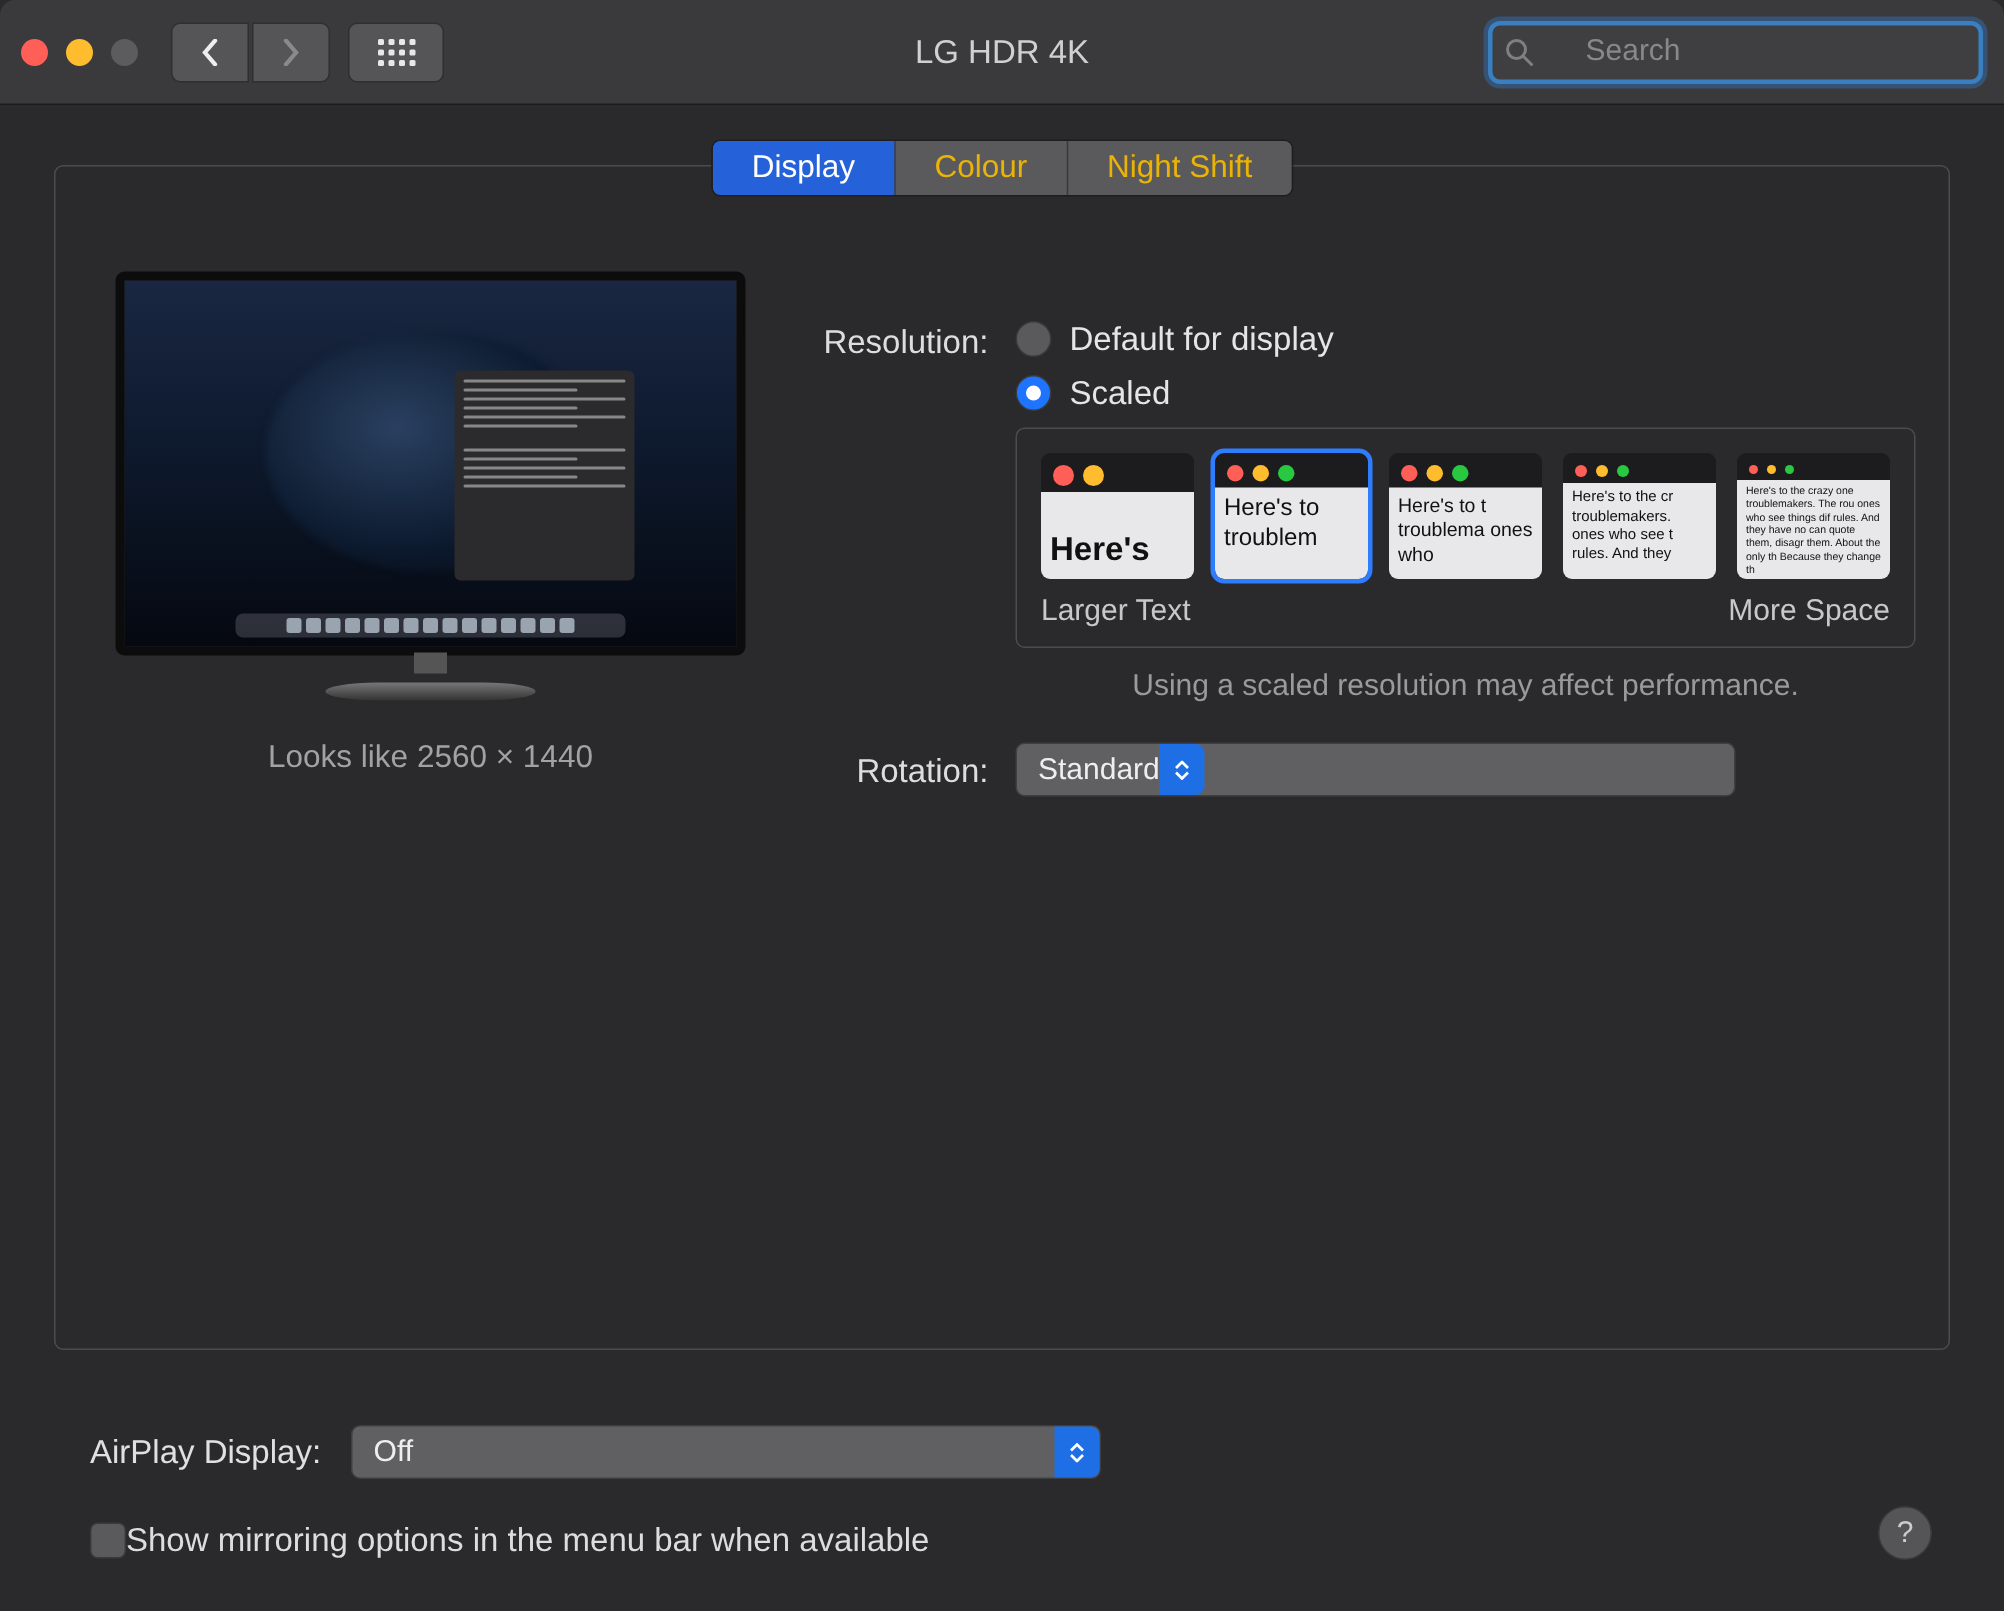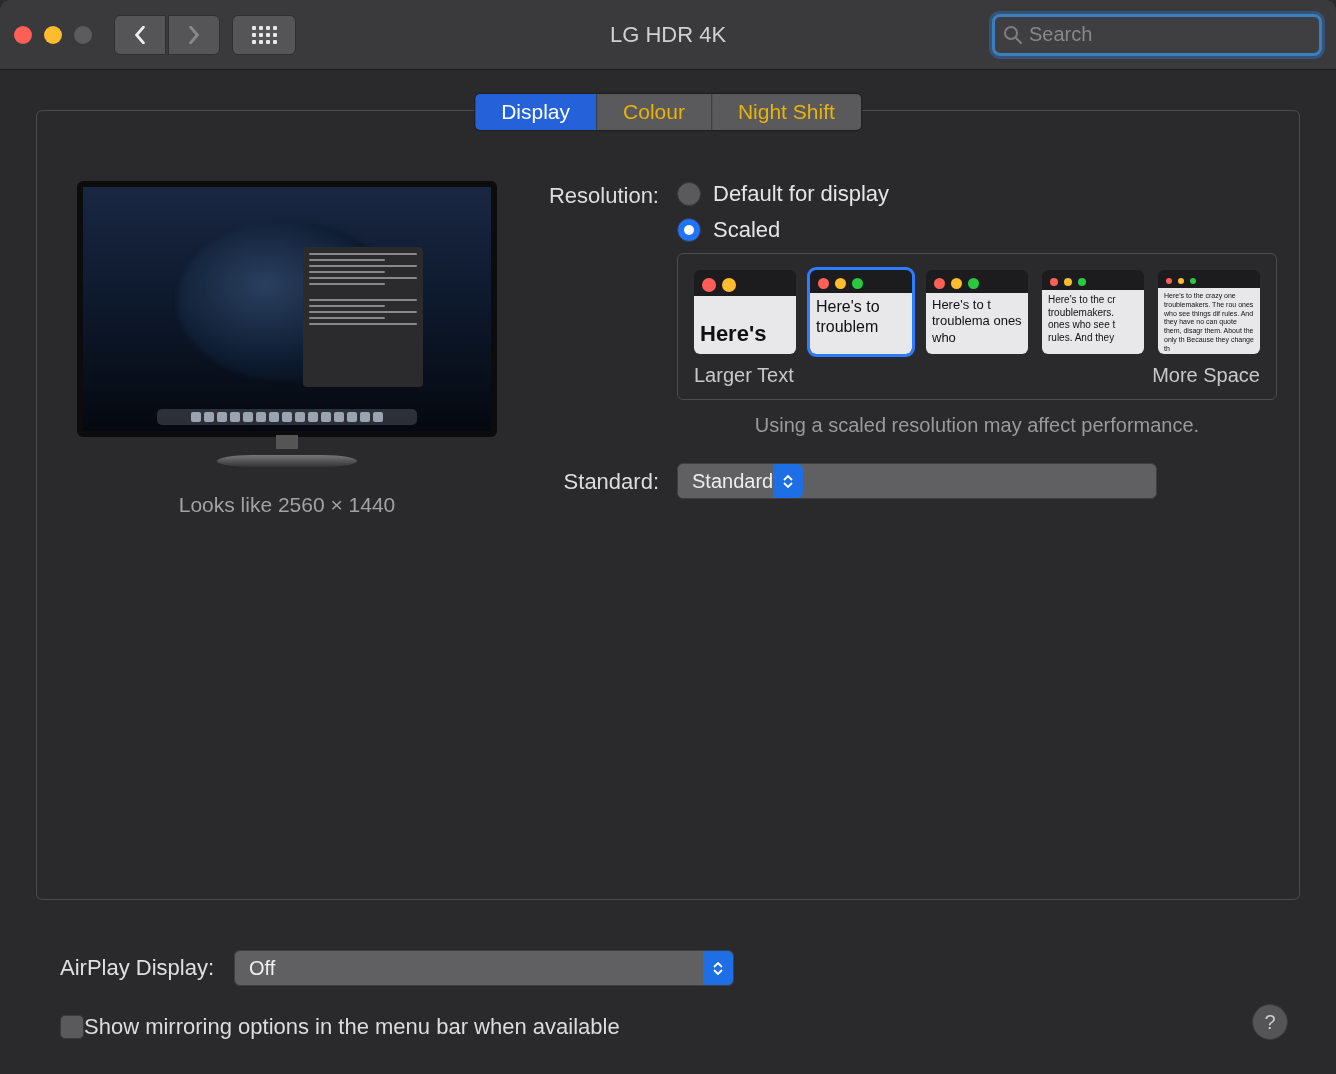"Search" .search-wrap { gap: none -> 28px }
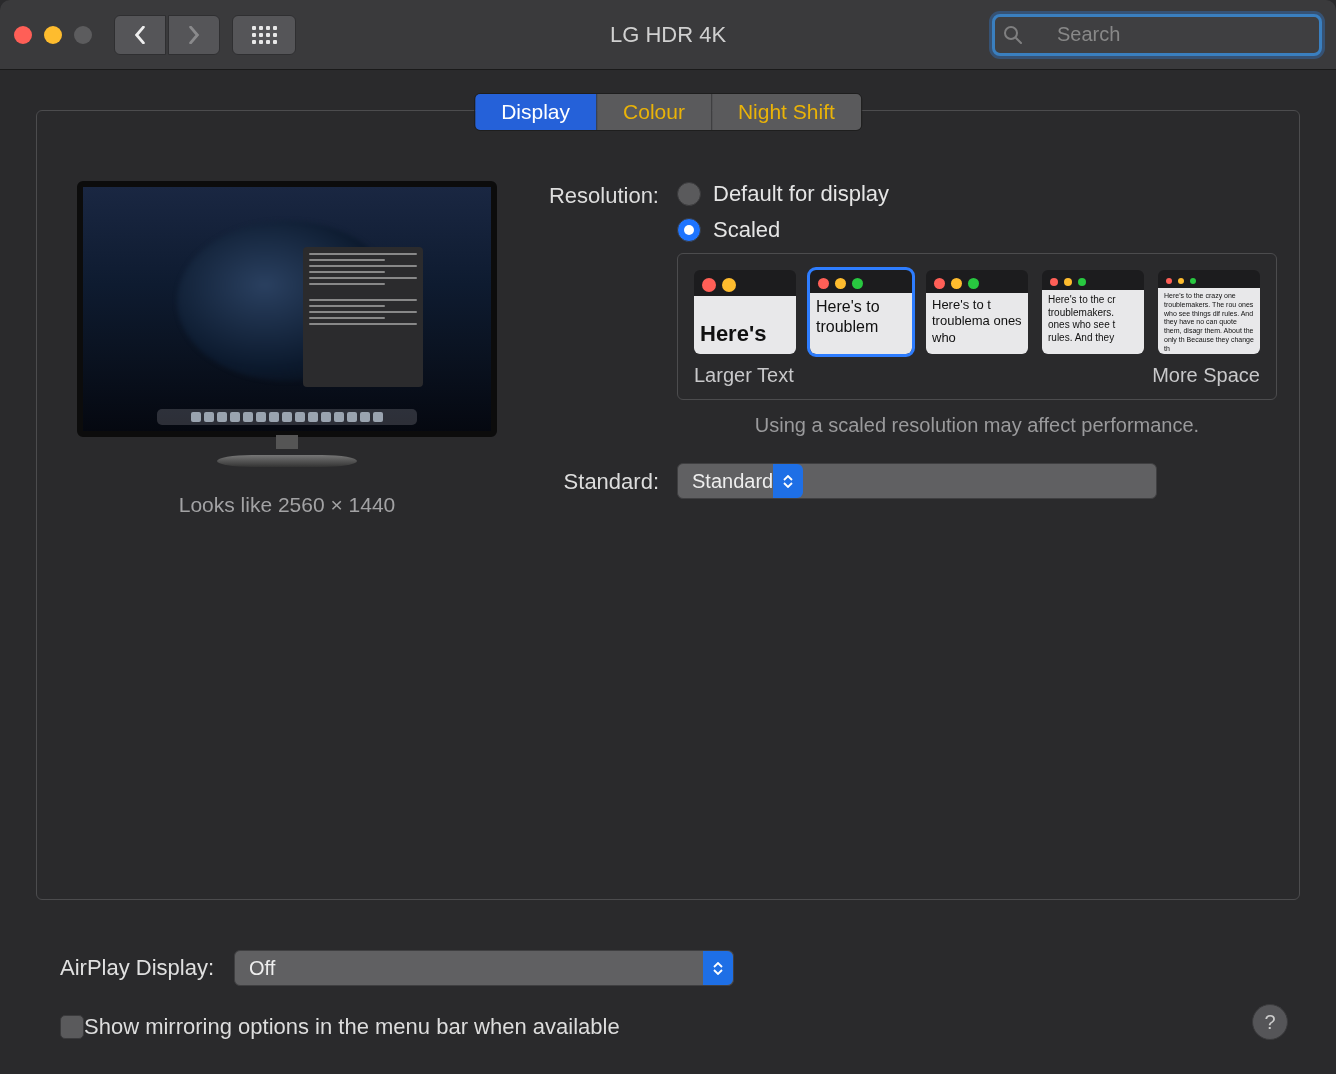"Resolution:" .settings-col { margin-top: none -> 32px }
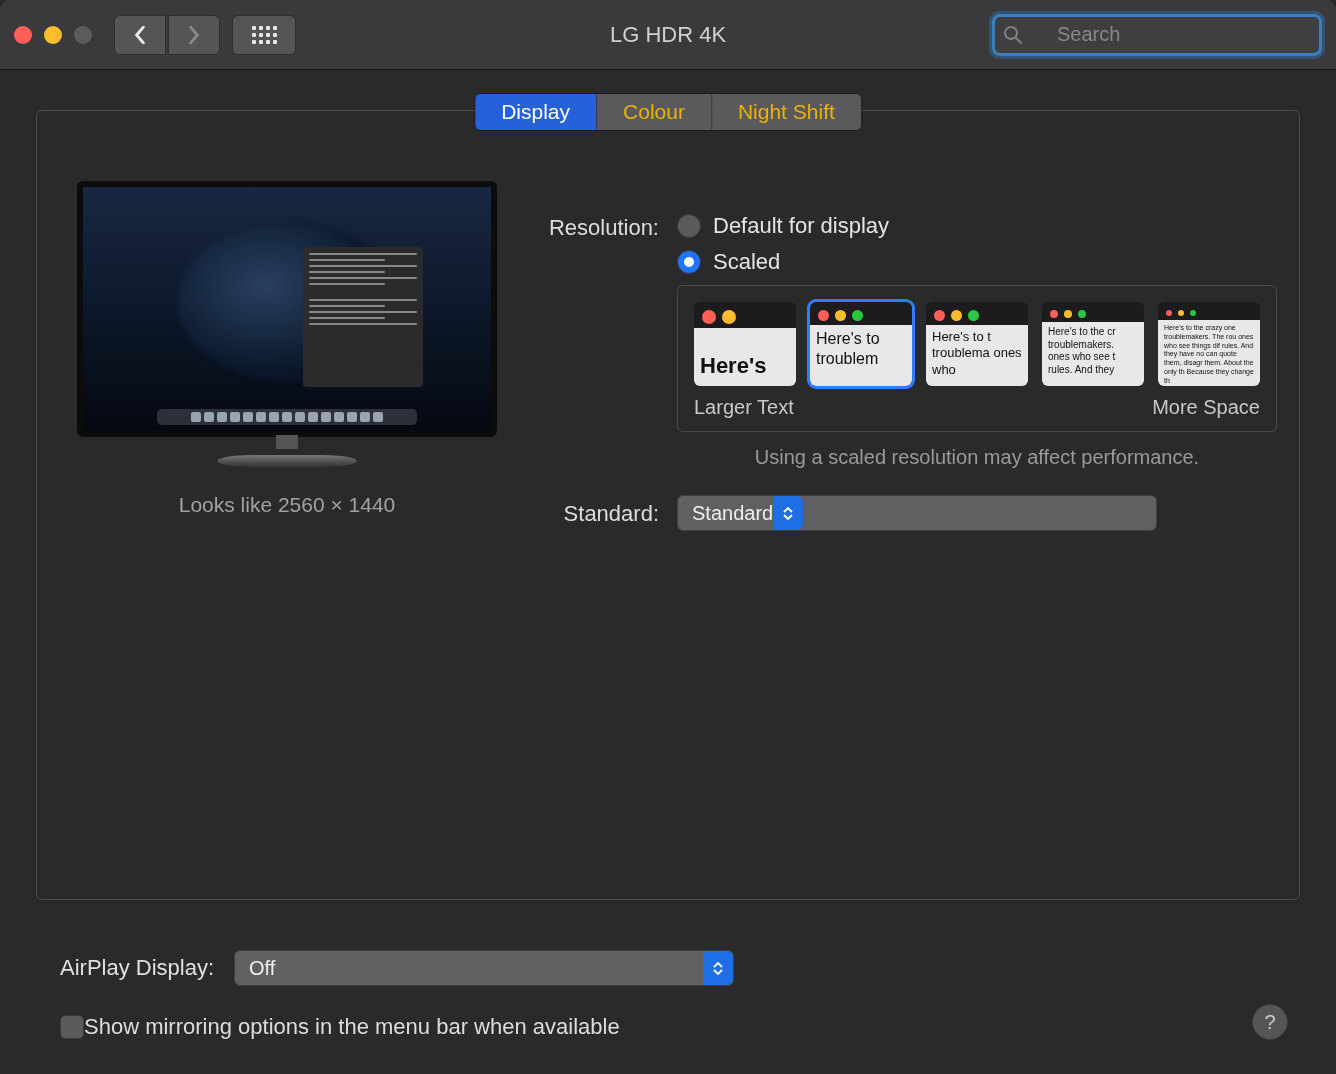"Standard:" div.row-label { text: Standard -> Rotation }
